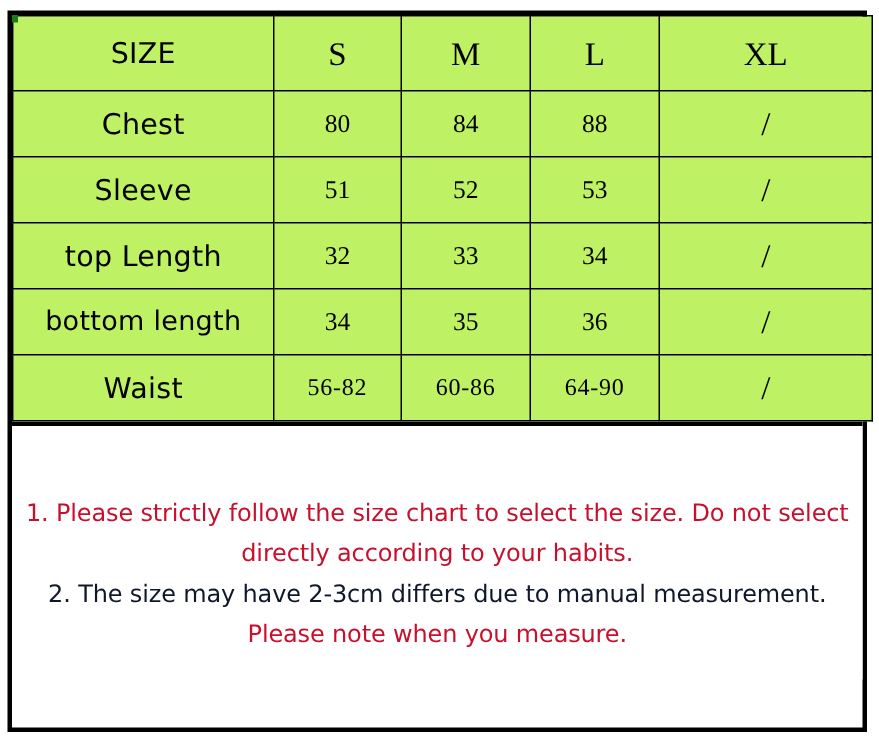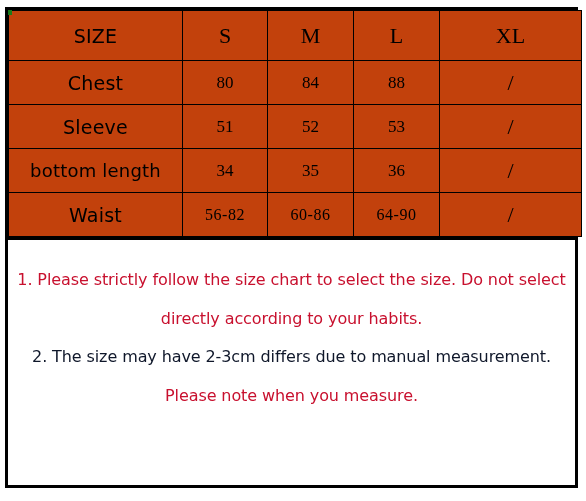"SIZE" table.size-table td { background: #c2410c -> #bef264 }
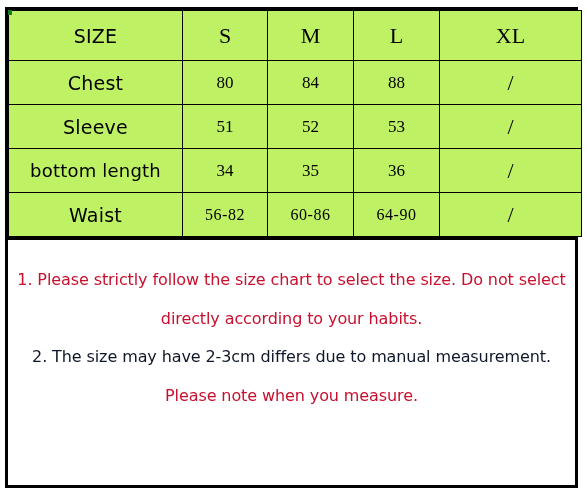"top Length" tr { html: none -> <tr> <td>top Length</td> <td>32</td> <td>33</td> <td>34</td> <td>/</td> </tr> }
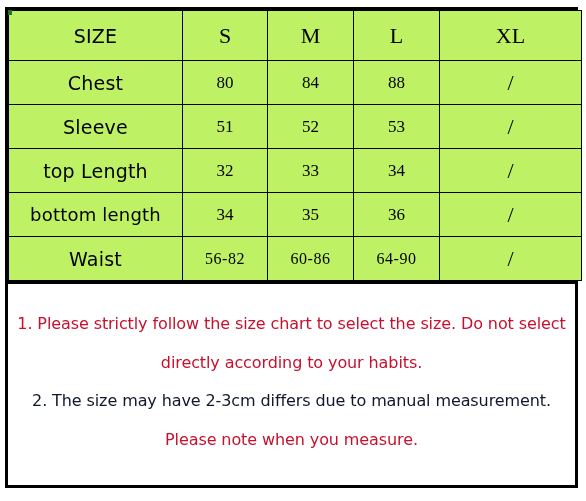"1. Please strictly follow the" .notes-block { justify-content: space-between -> center }
